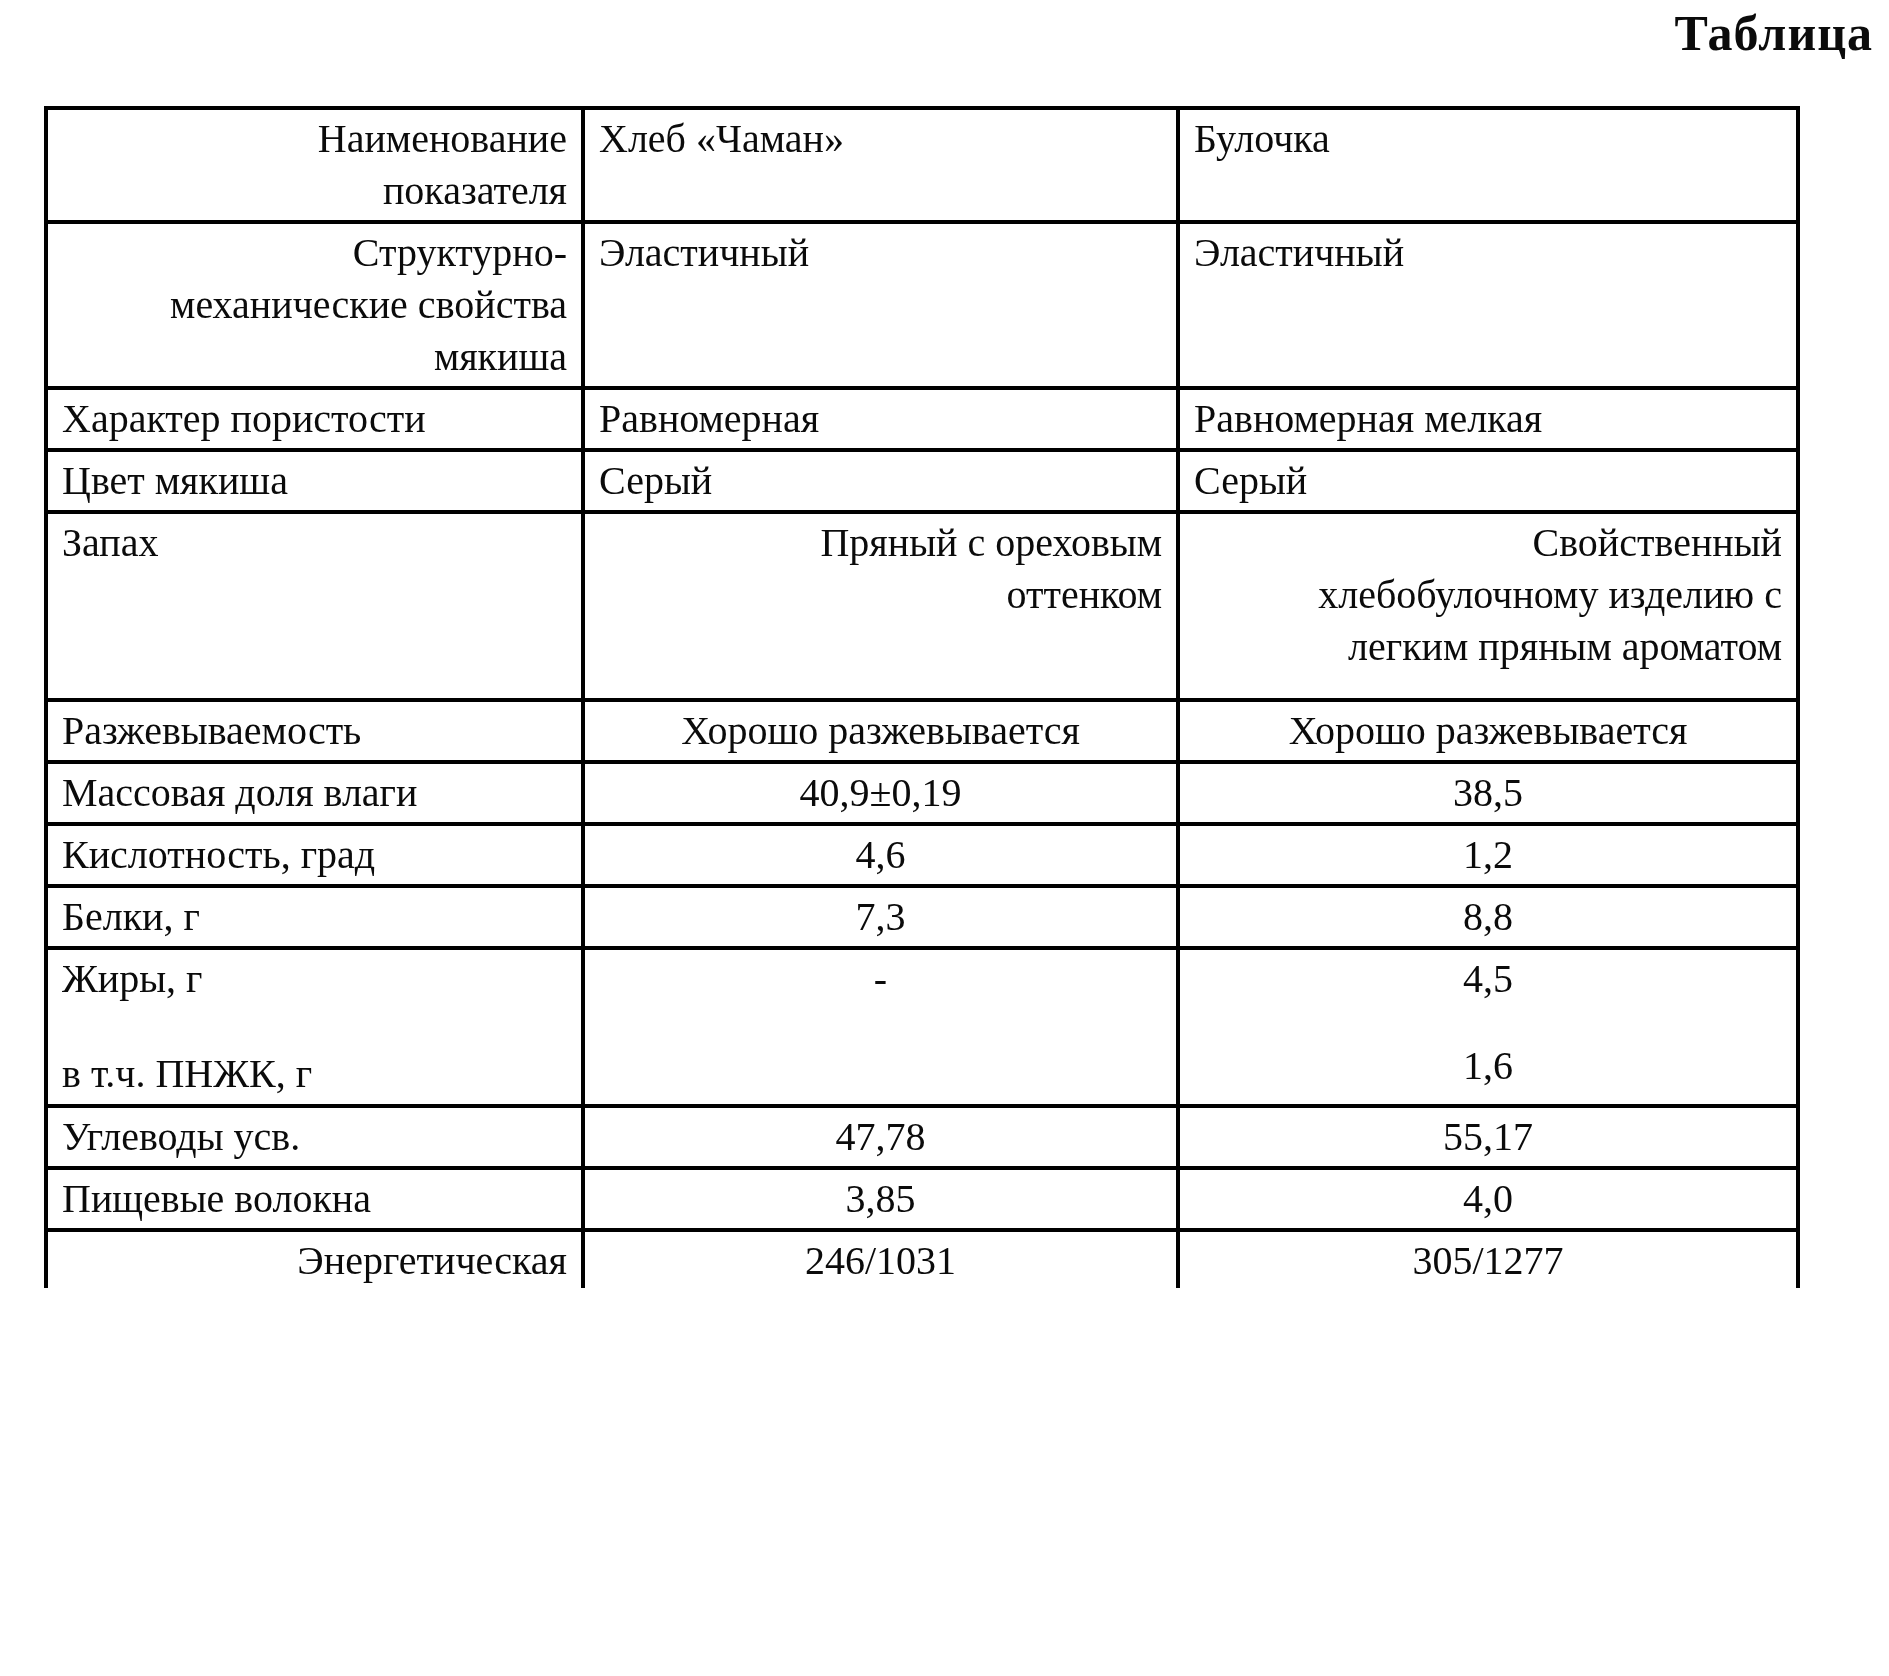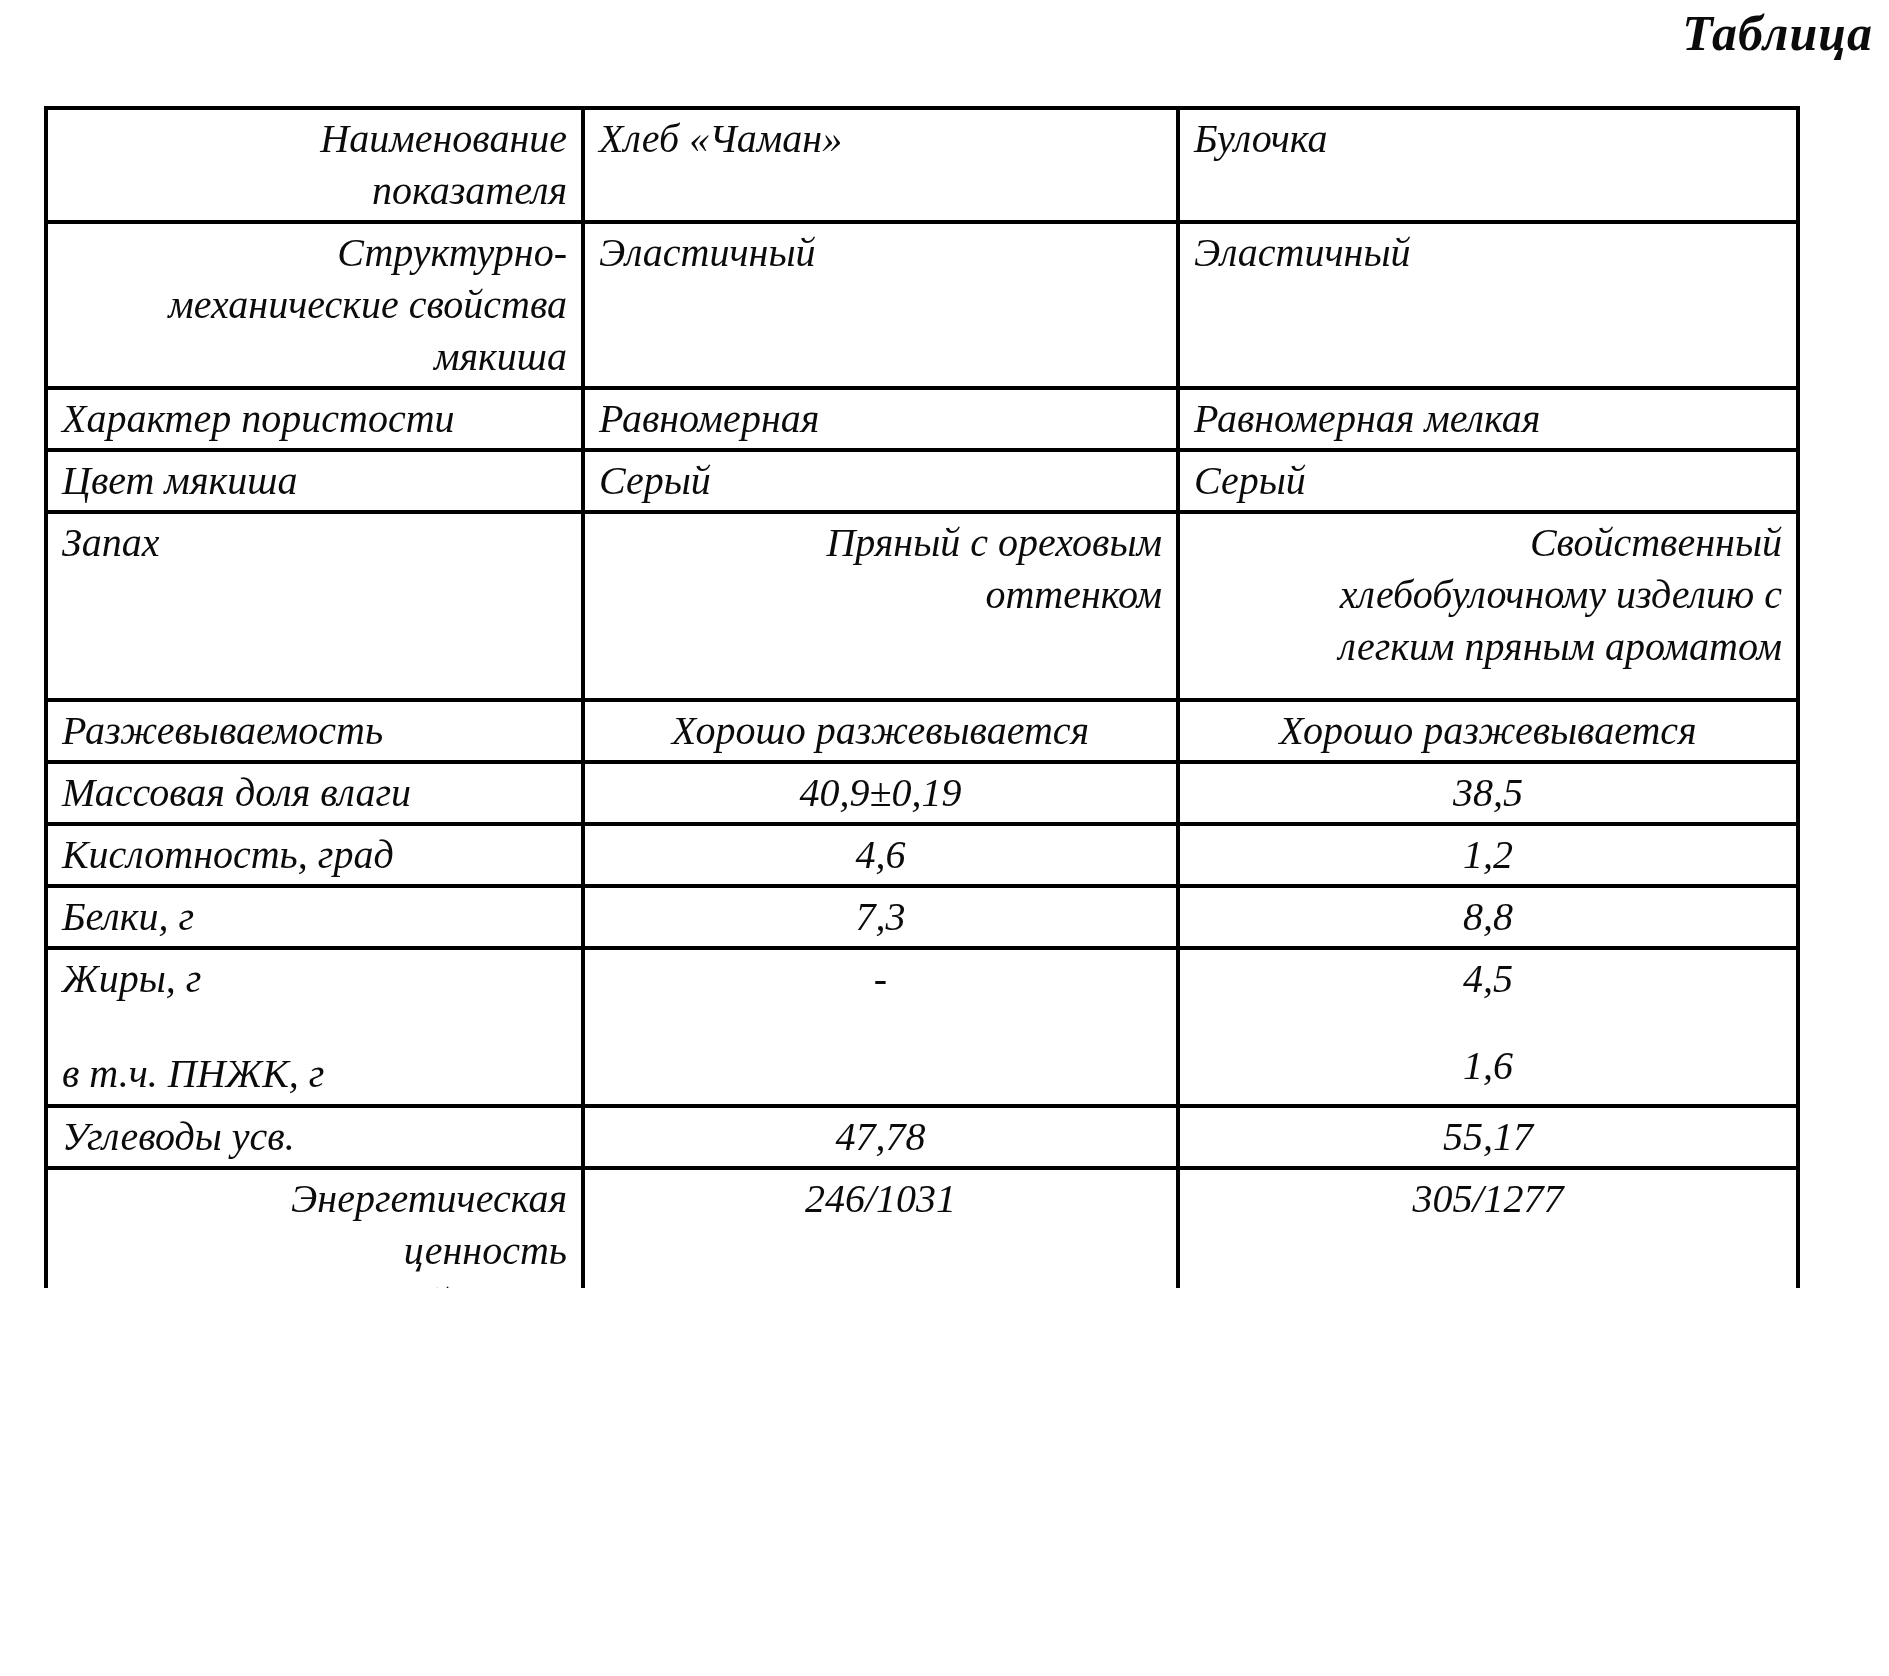"Таблица" .page { font-style: italic -> none }
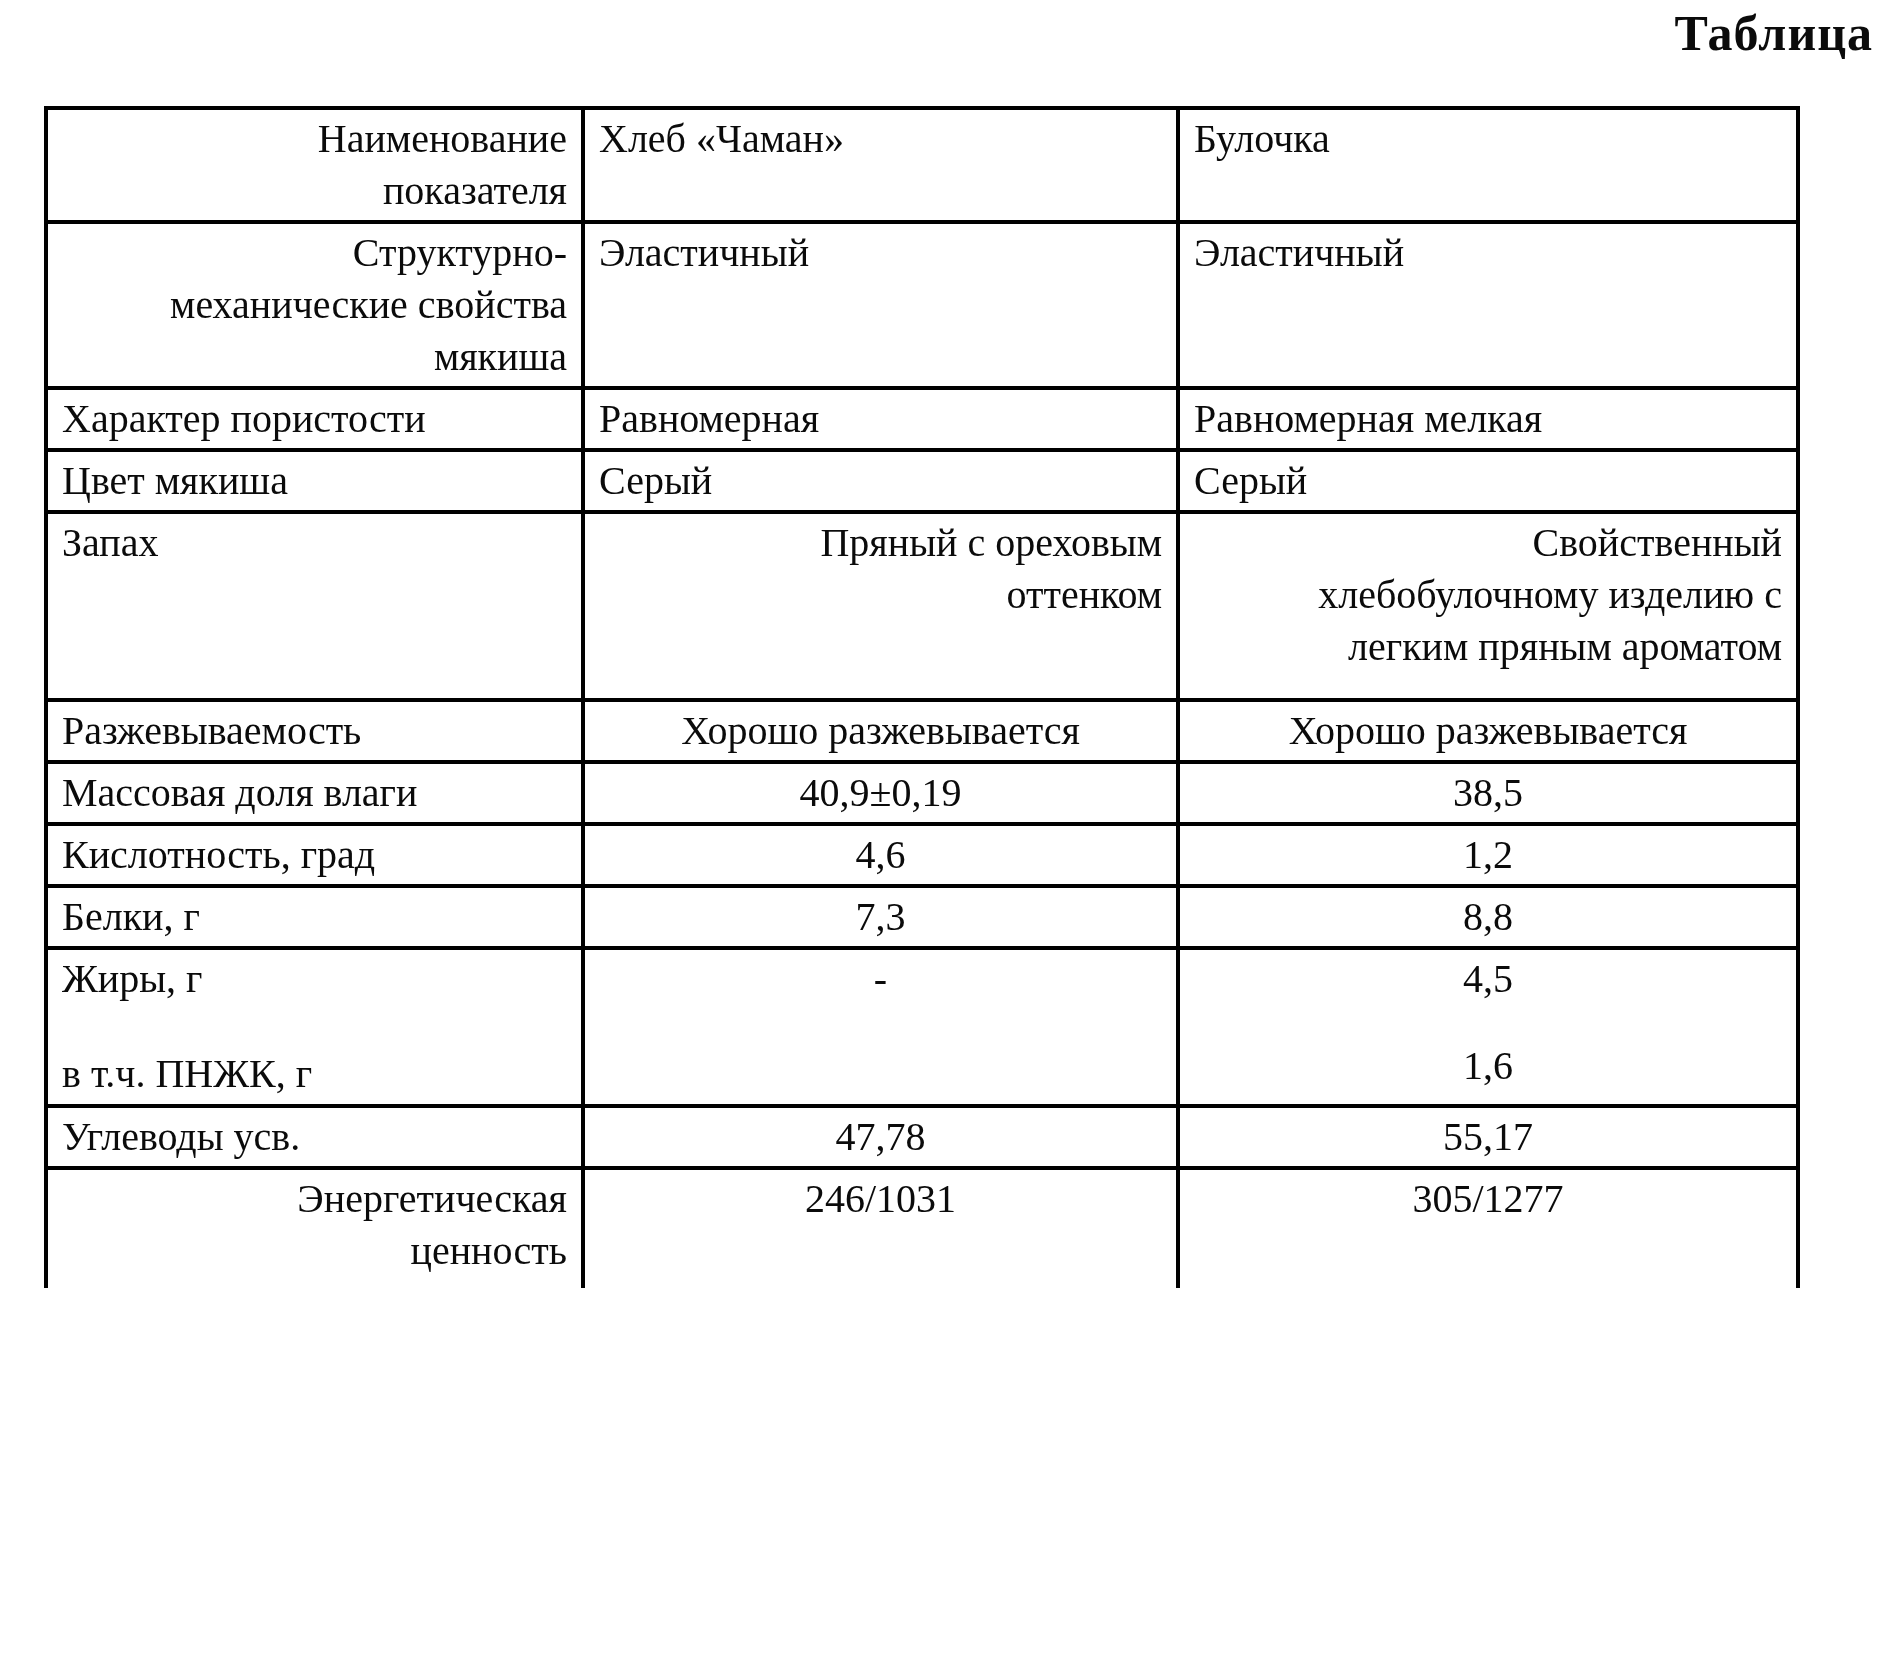"Пищевые волокна" tr { html: none -> <tr> <td>Пищевые волокна</td> <td>3,85</td> <td>4,0</td> </tr> }
